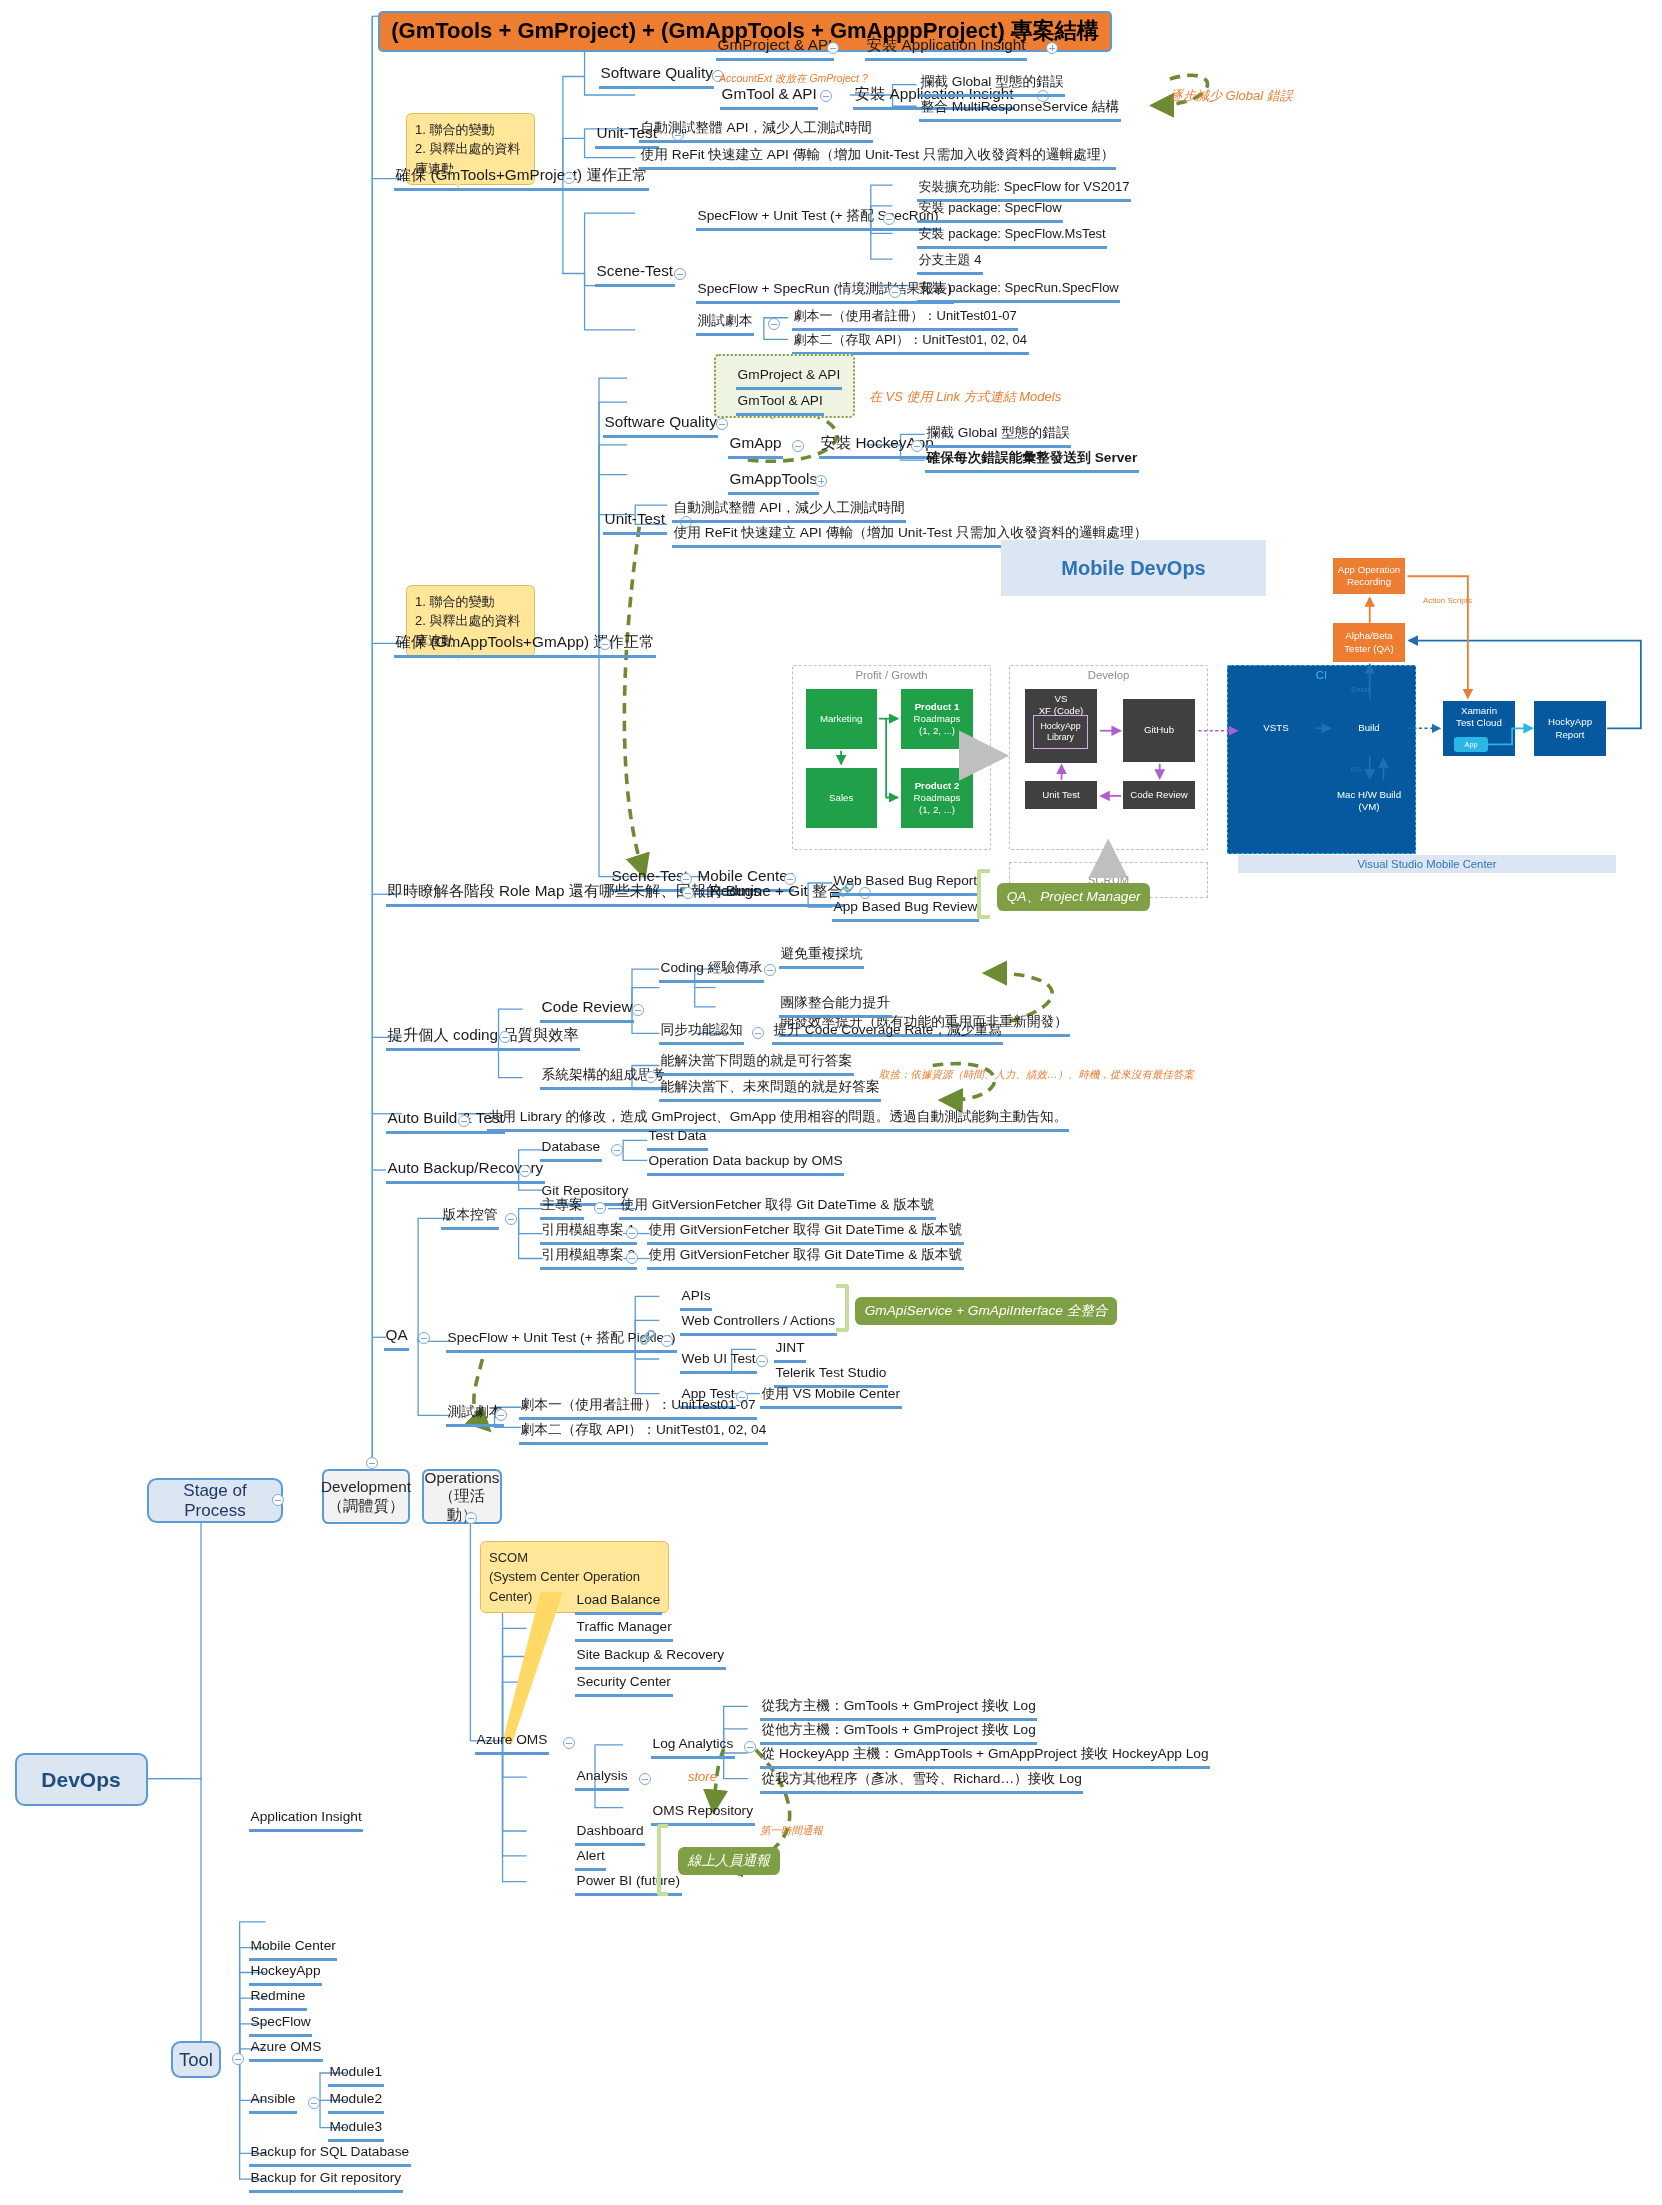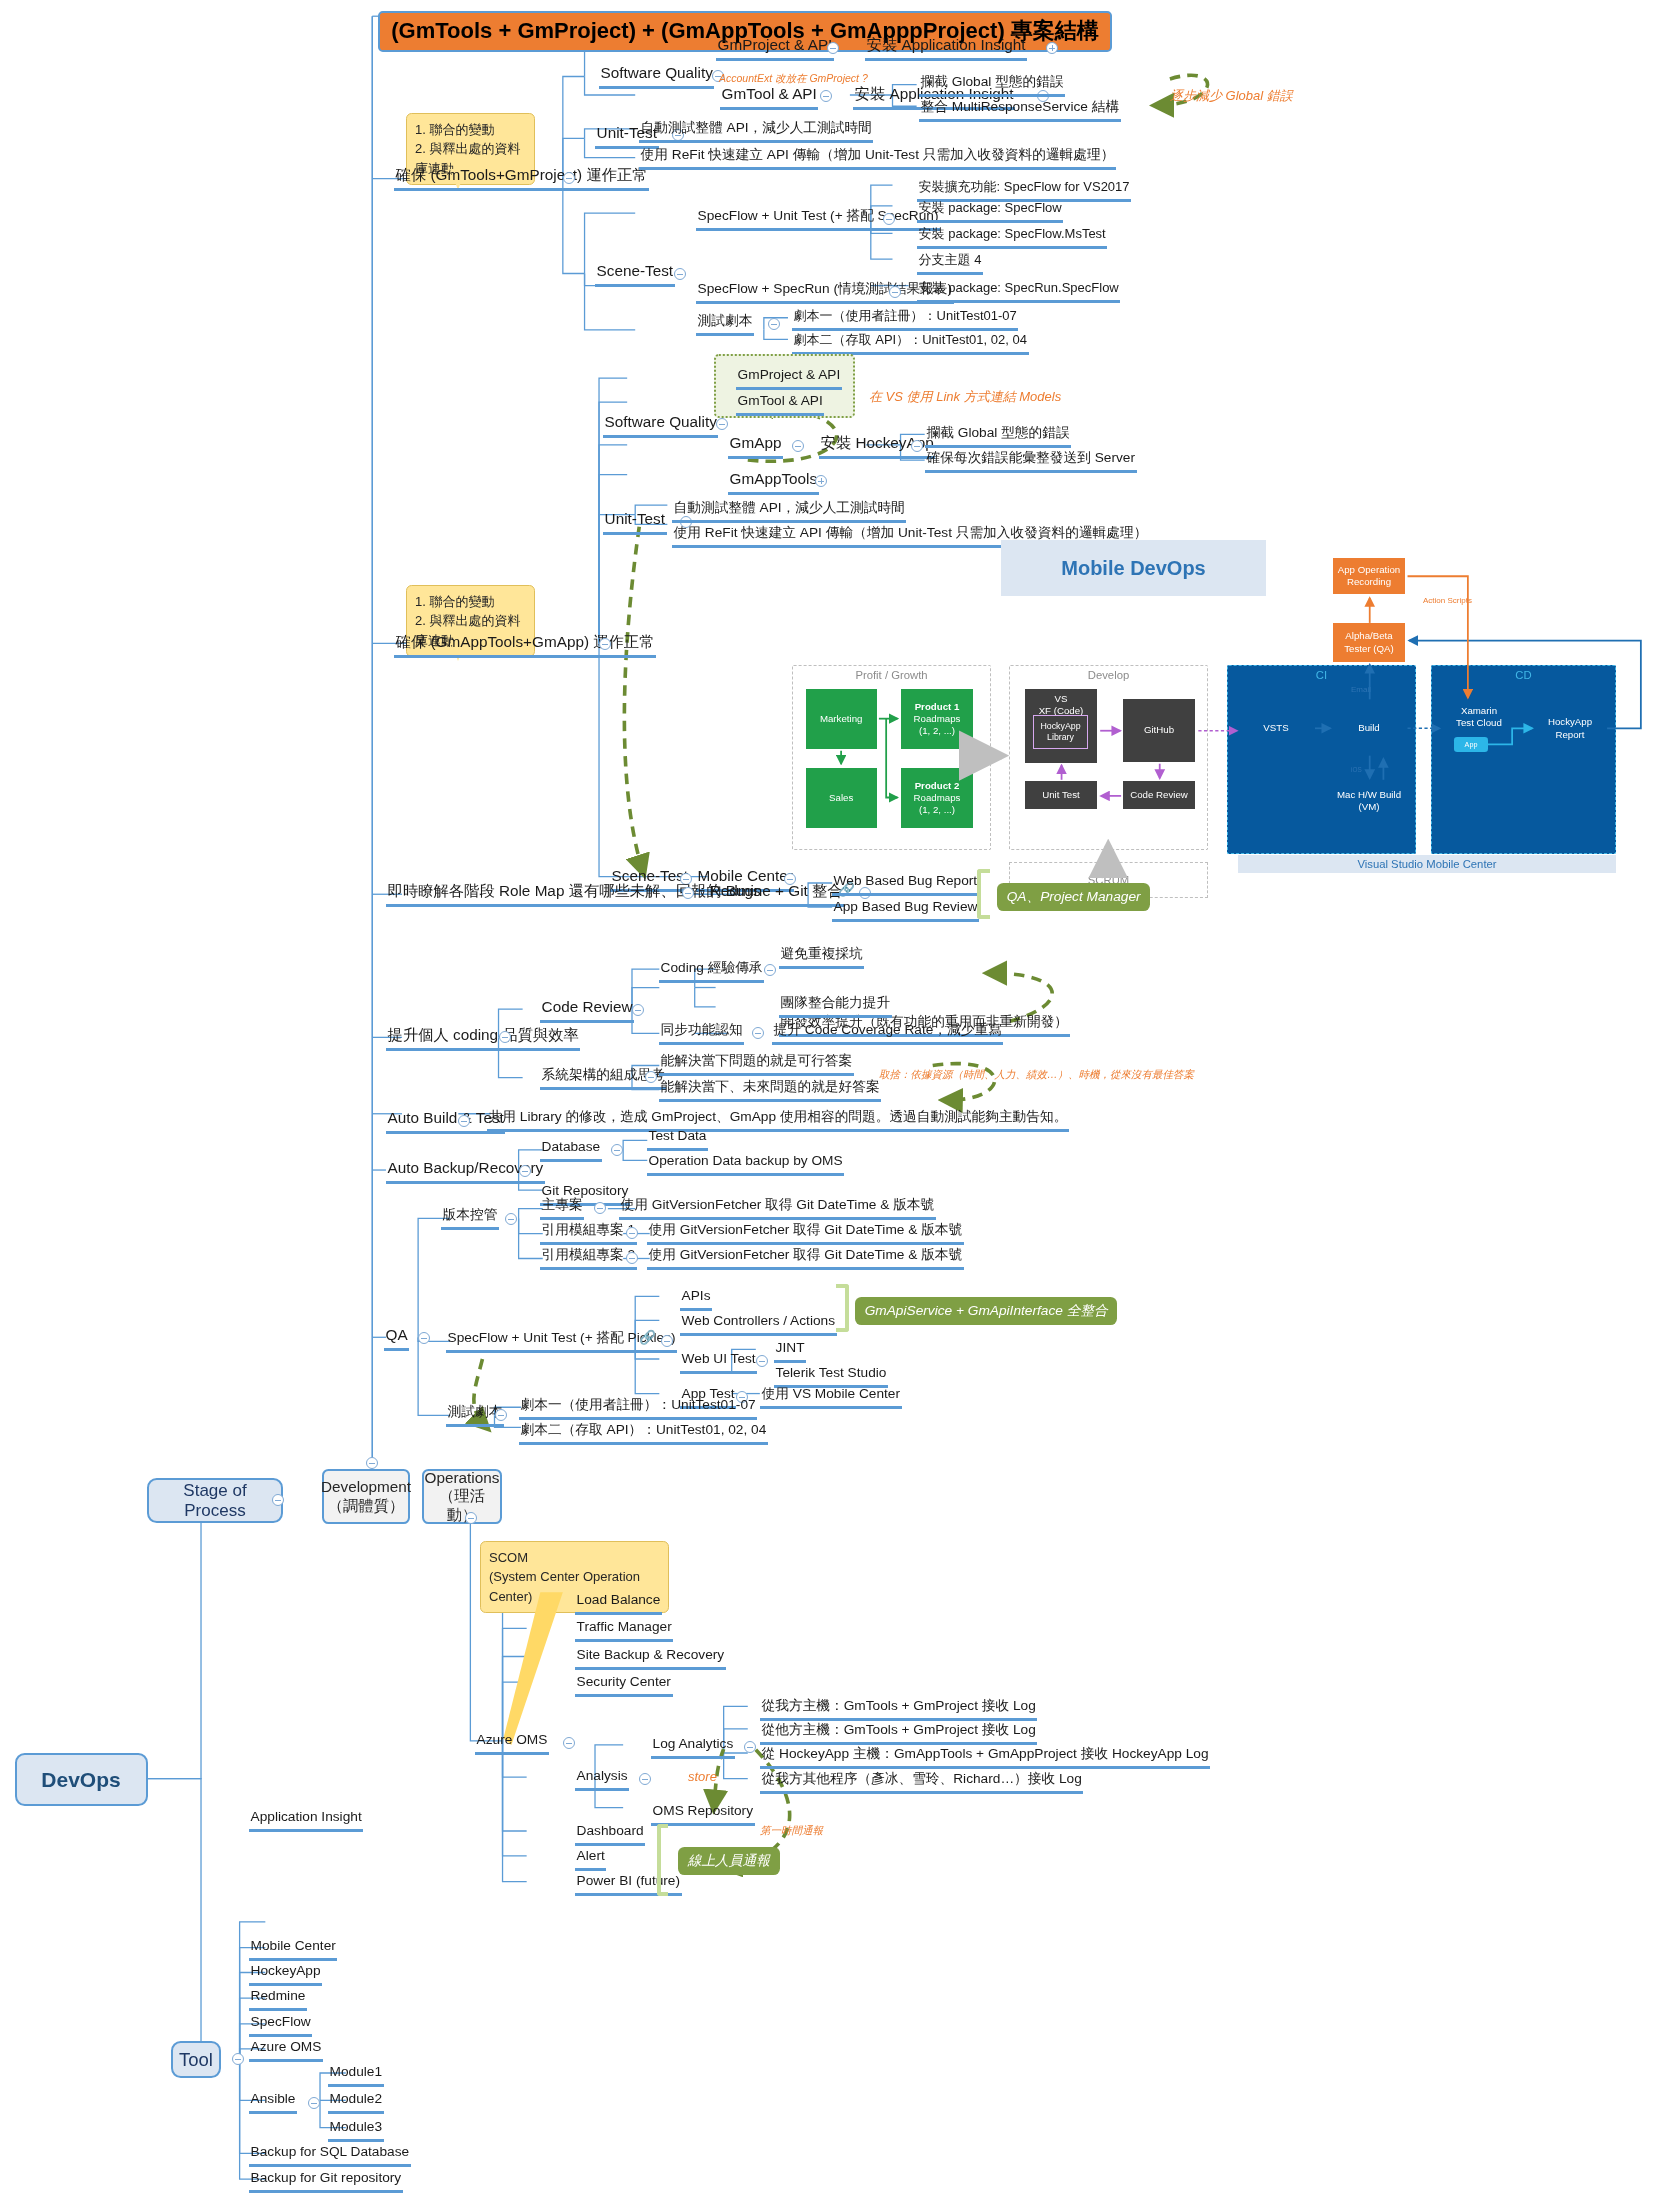"確保每次錯誤能彙整發送到 Server" div.topic { font-weight: none -> bold }
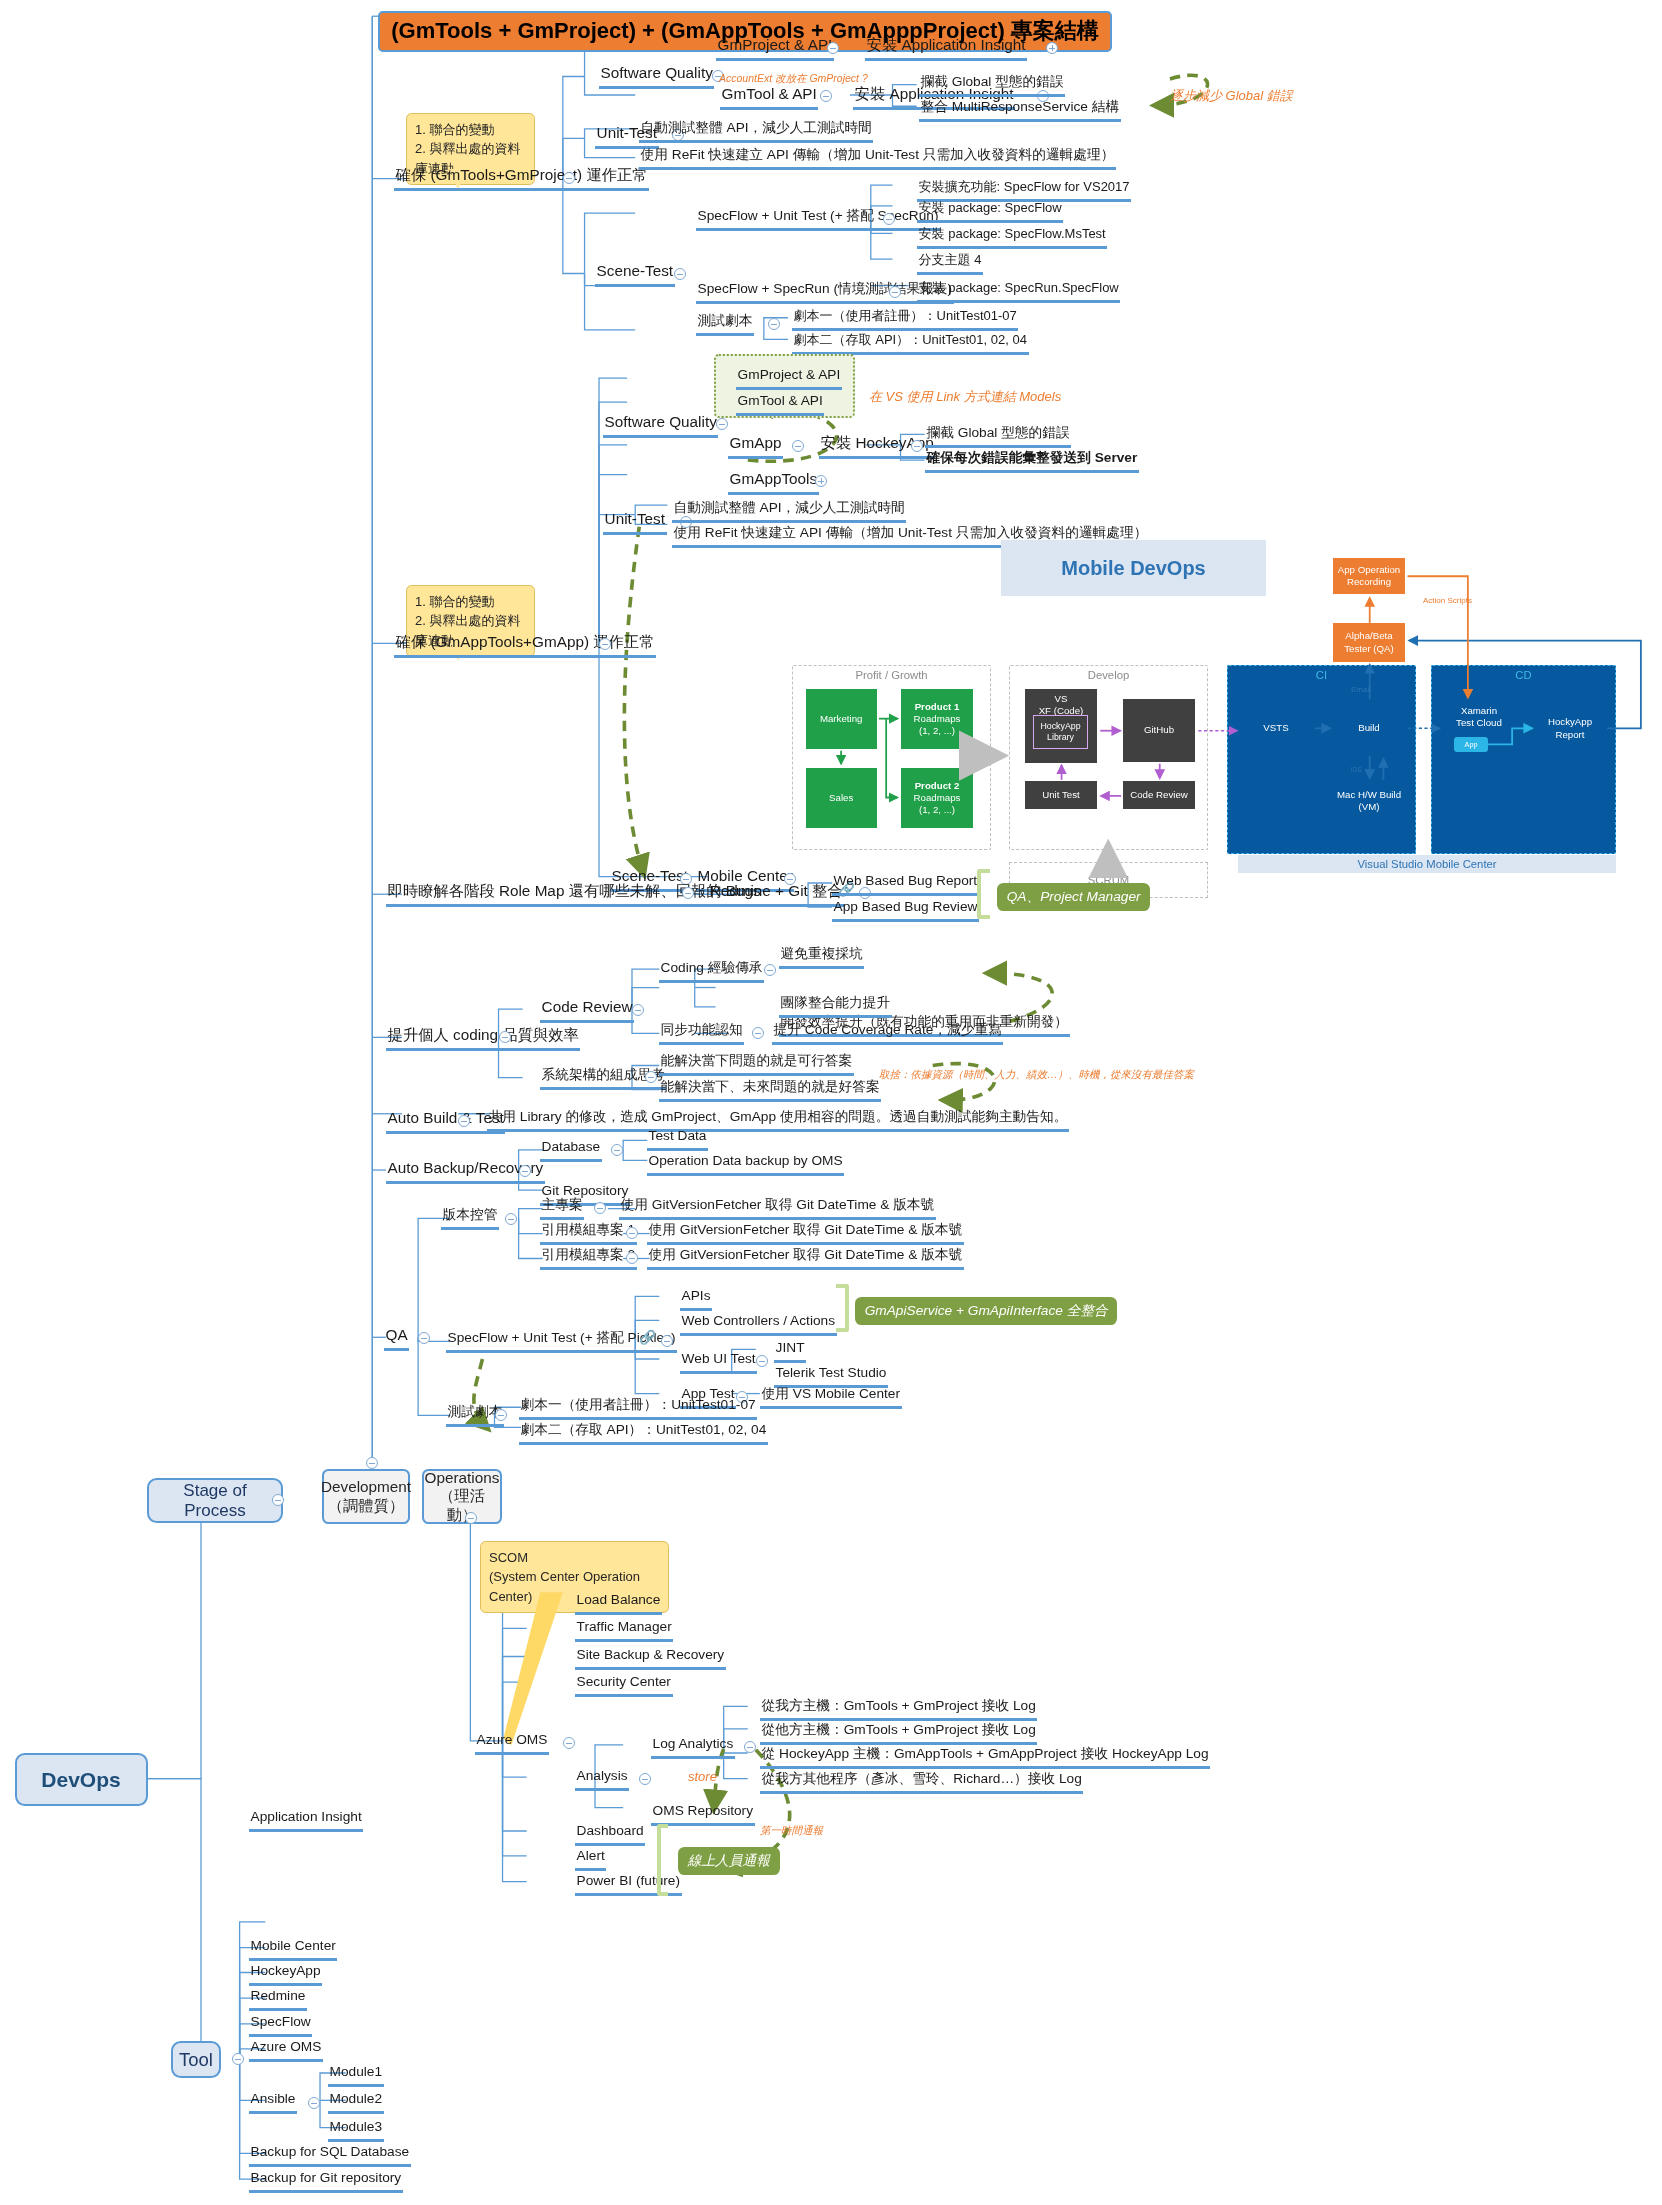"CD" div.grp { html: <div> <div>CD</div> </div> -> none }
